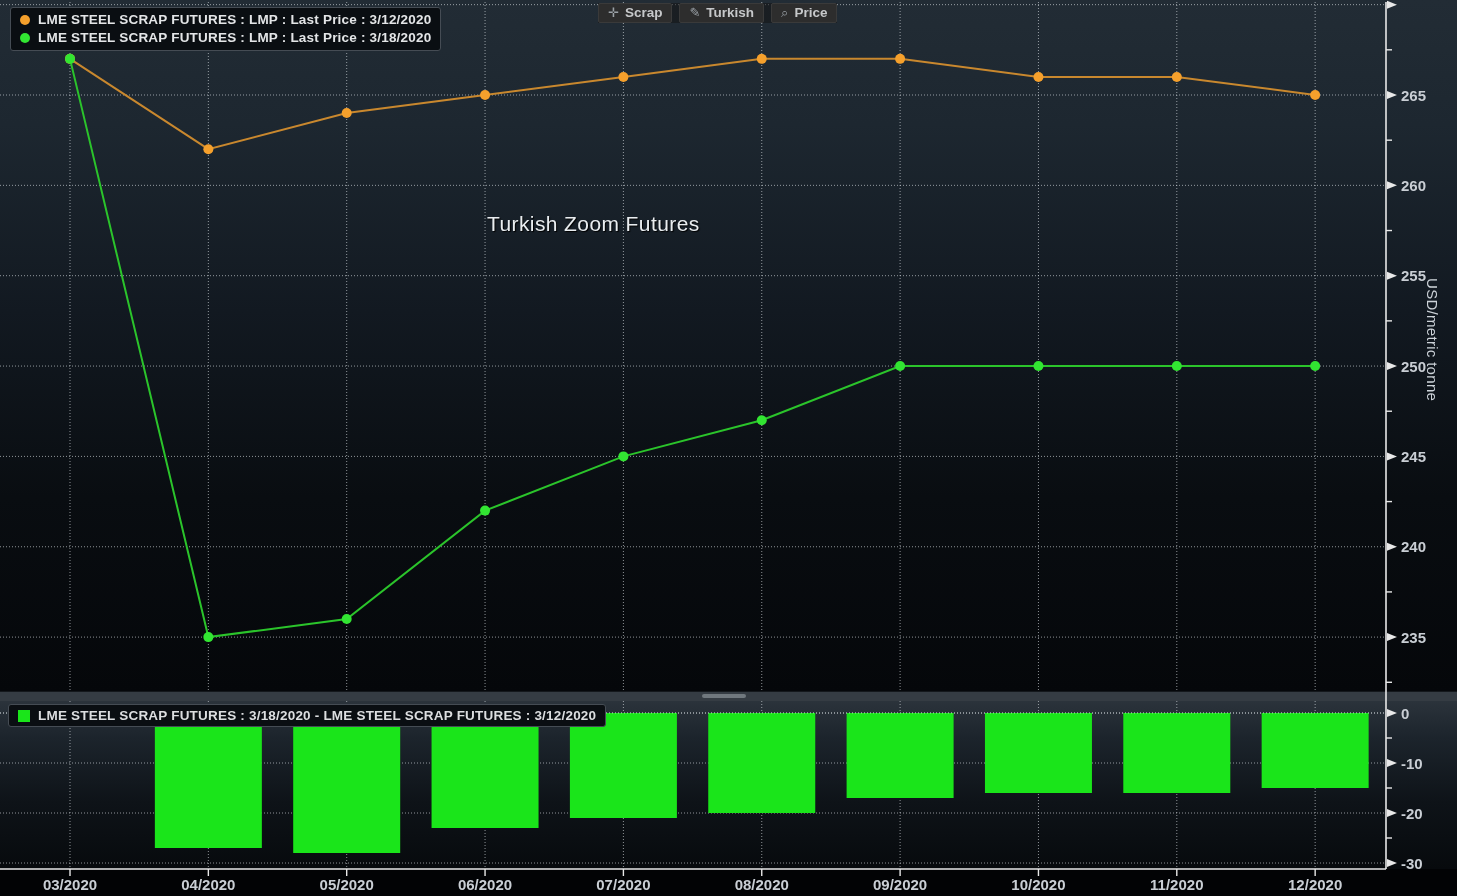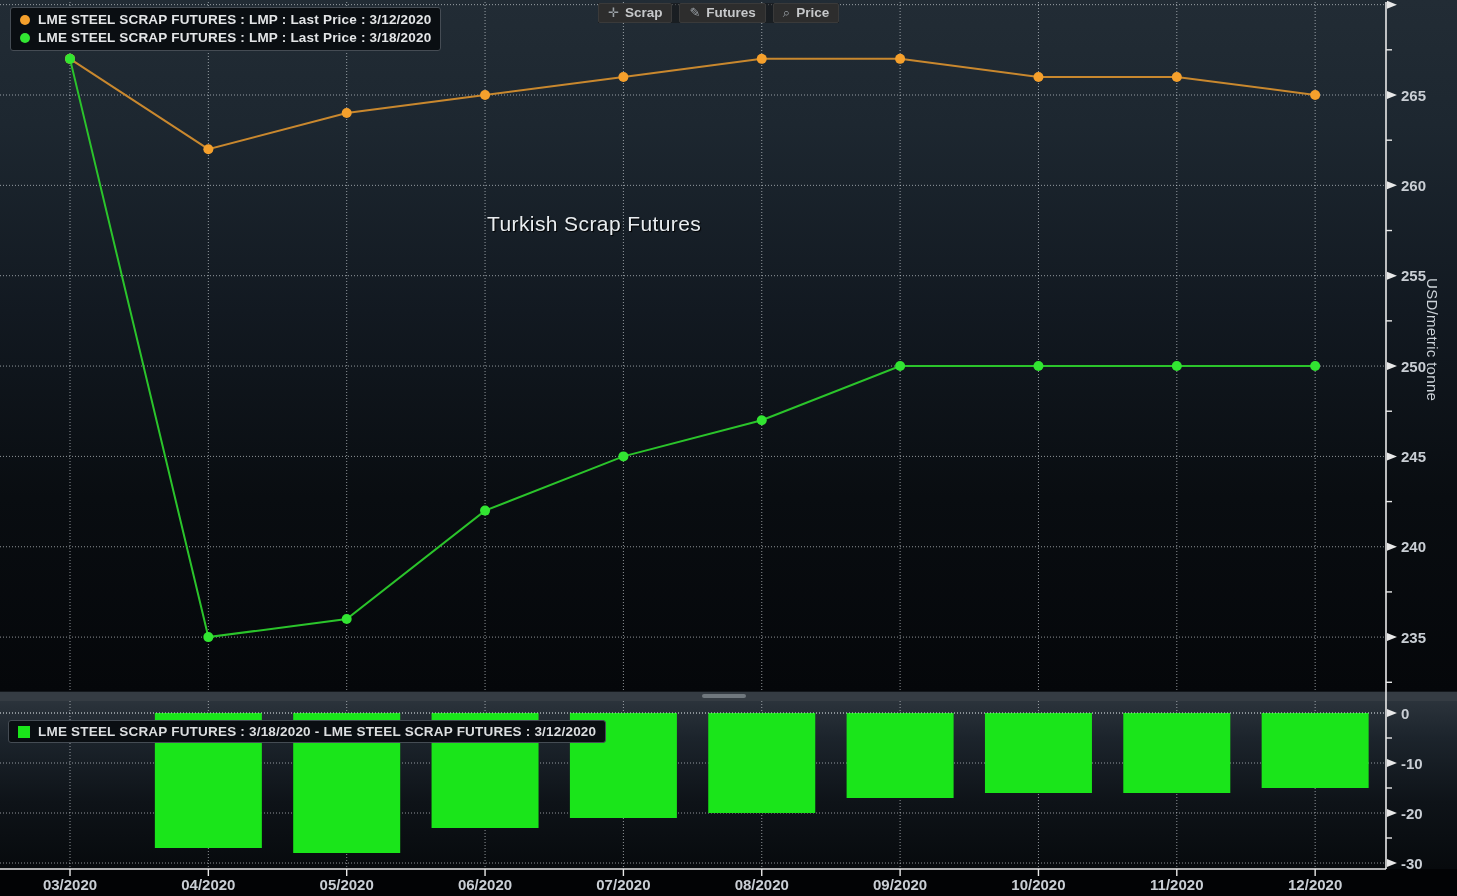"Futures" span.t-label { text: Futures -> Turkish }
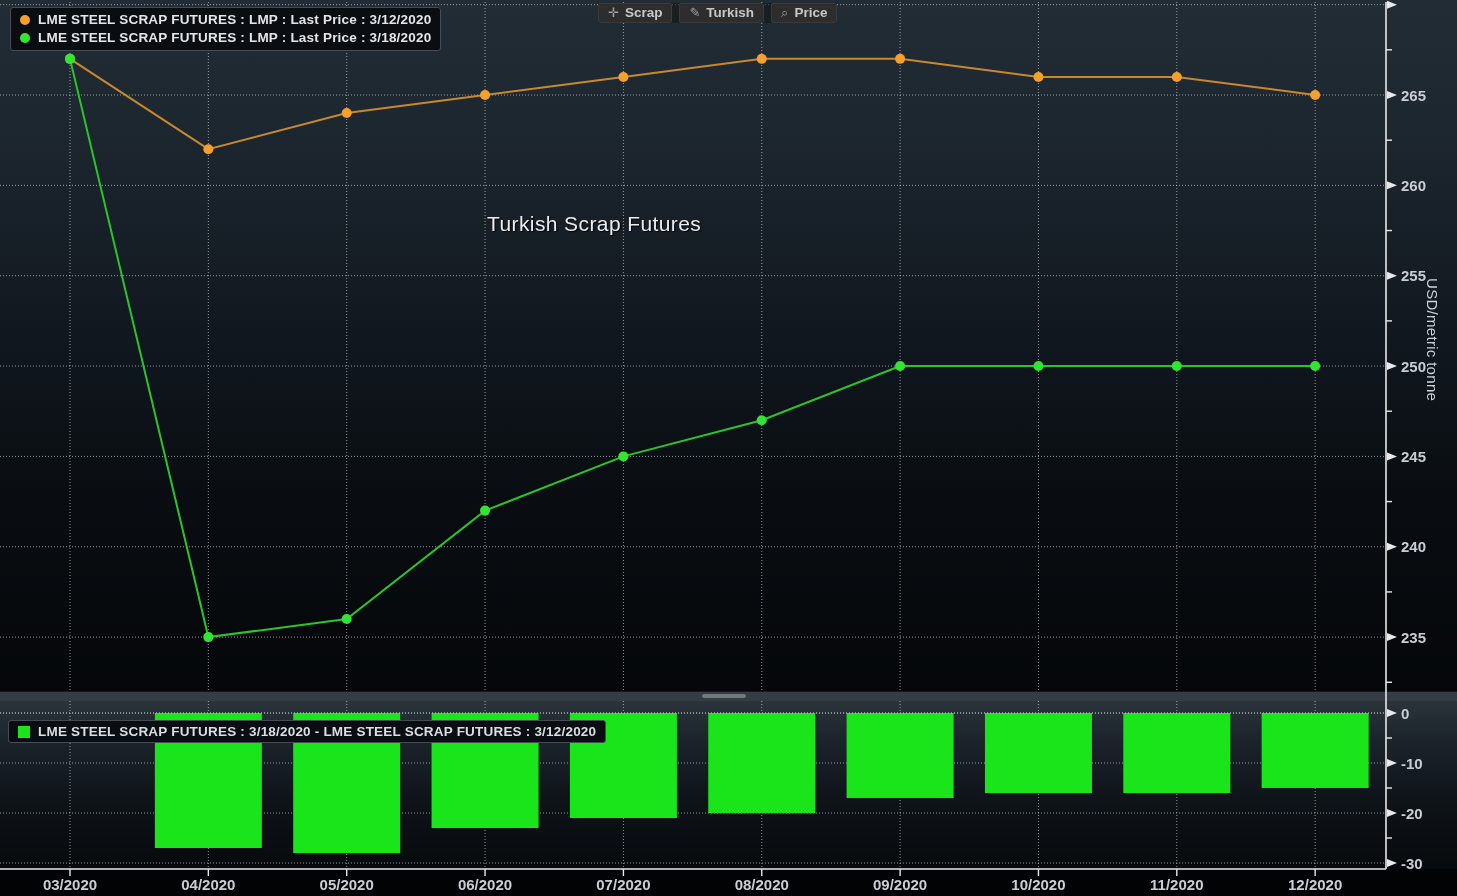"Turkish Scrap Futures" div.chart-title { text: Scrap -> Zoom }
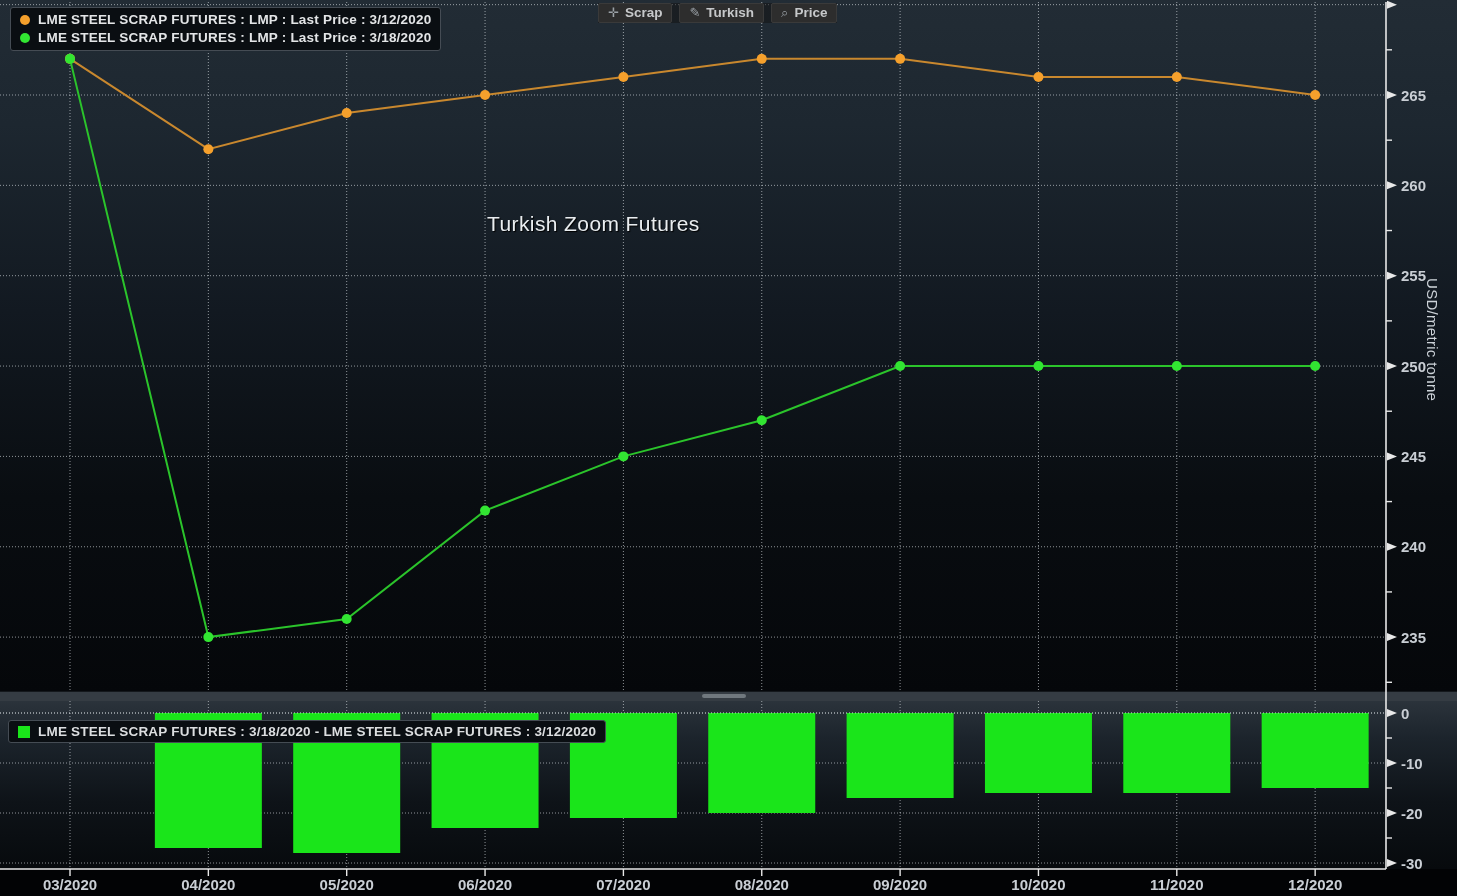"LME STEEL SCRAP FUTURES : 3/18/2020" .bottom-legend { margin-top: 16px -> none }
